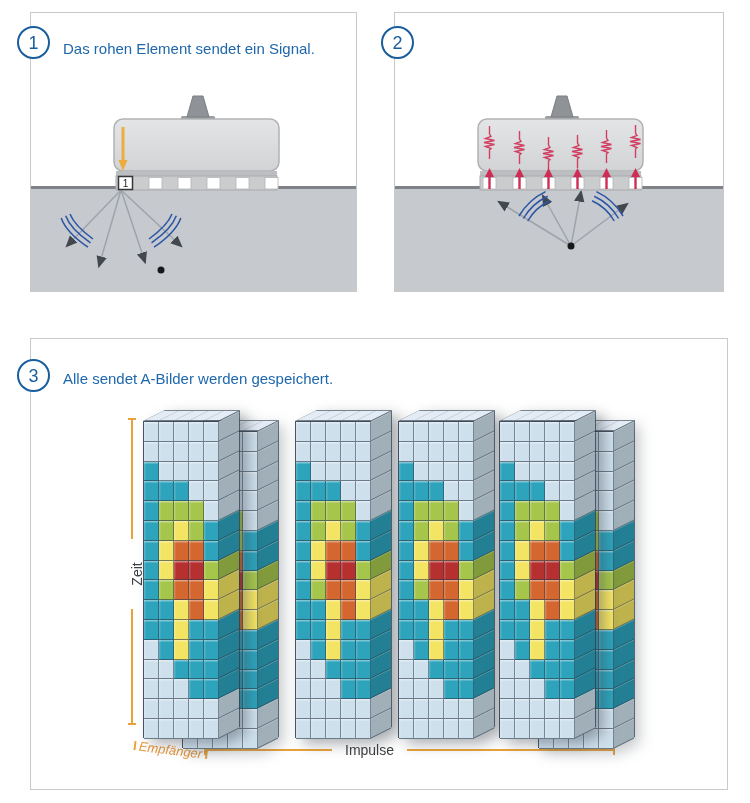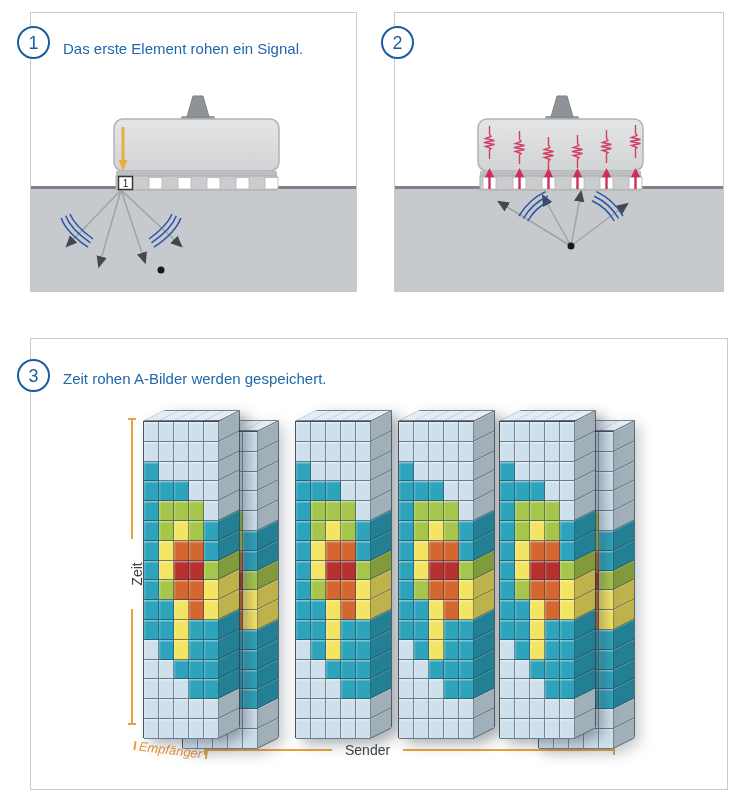"Das erste Element rohen ein" div.step-caption { text: erste Element rohen -> rohen Element sendet }
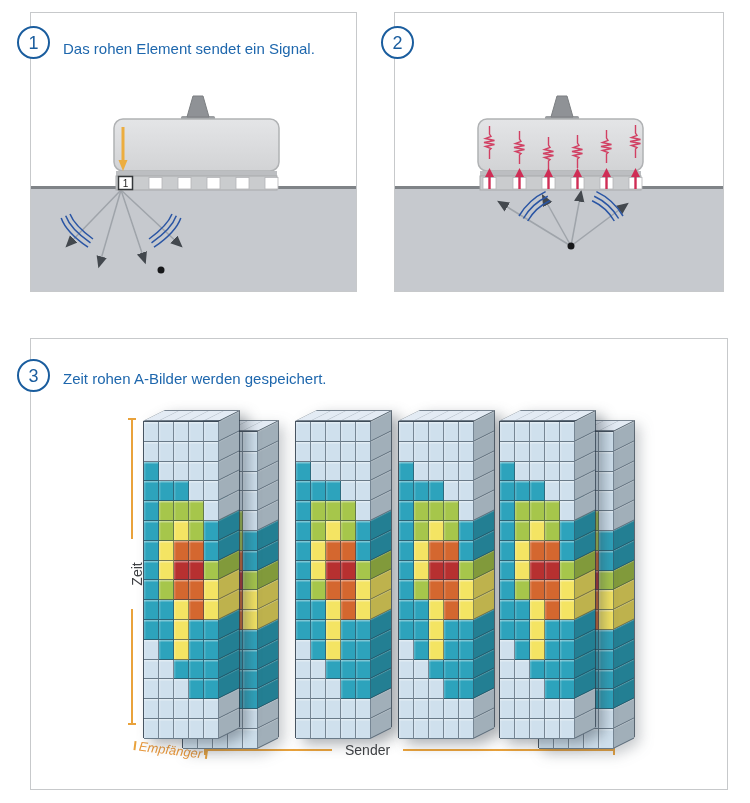"Zeit rohen A-Bilder werden gespeichert." div.step-caption { text: Zeit rohen -> Alle sendet }
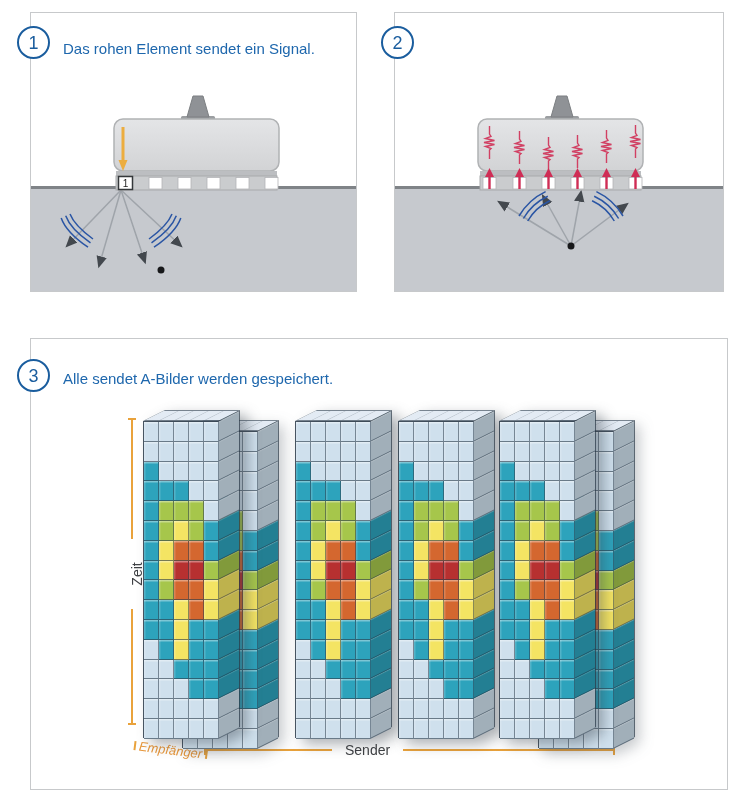"Sender" span.dim-label-send { text: Sender -> Impulse }
